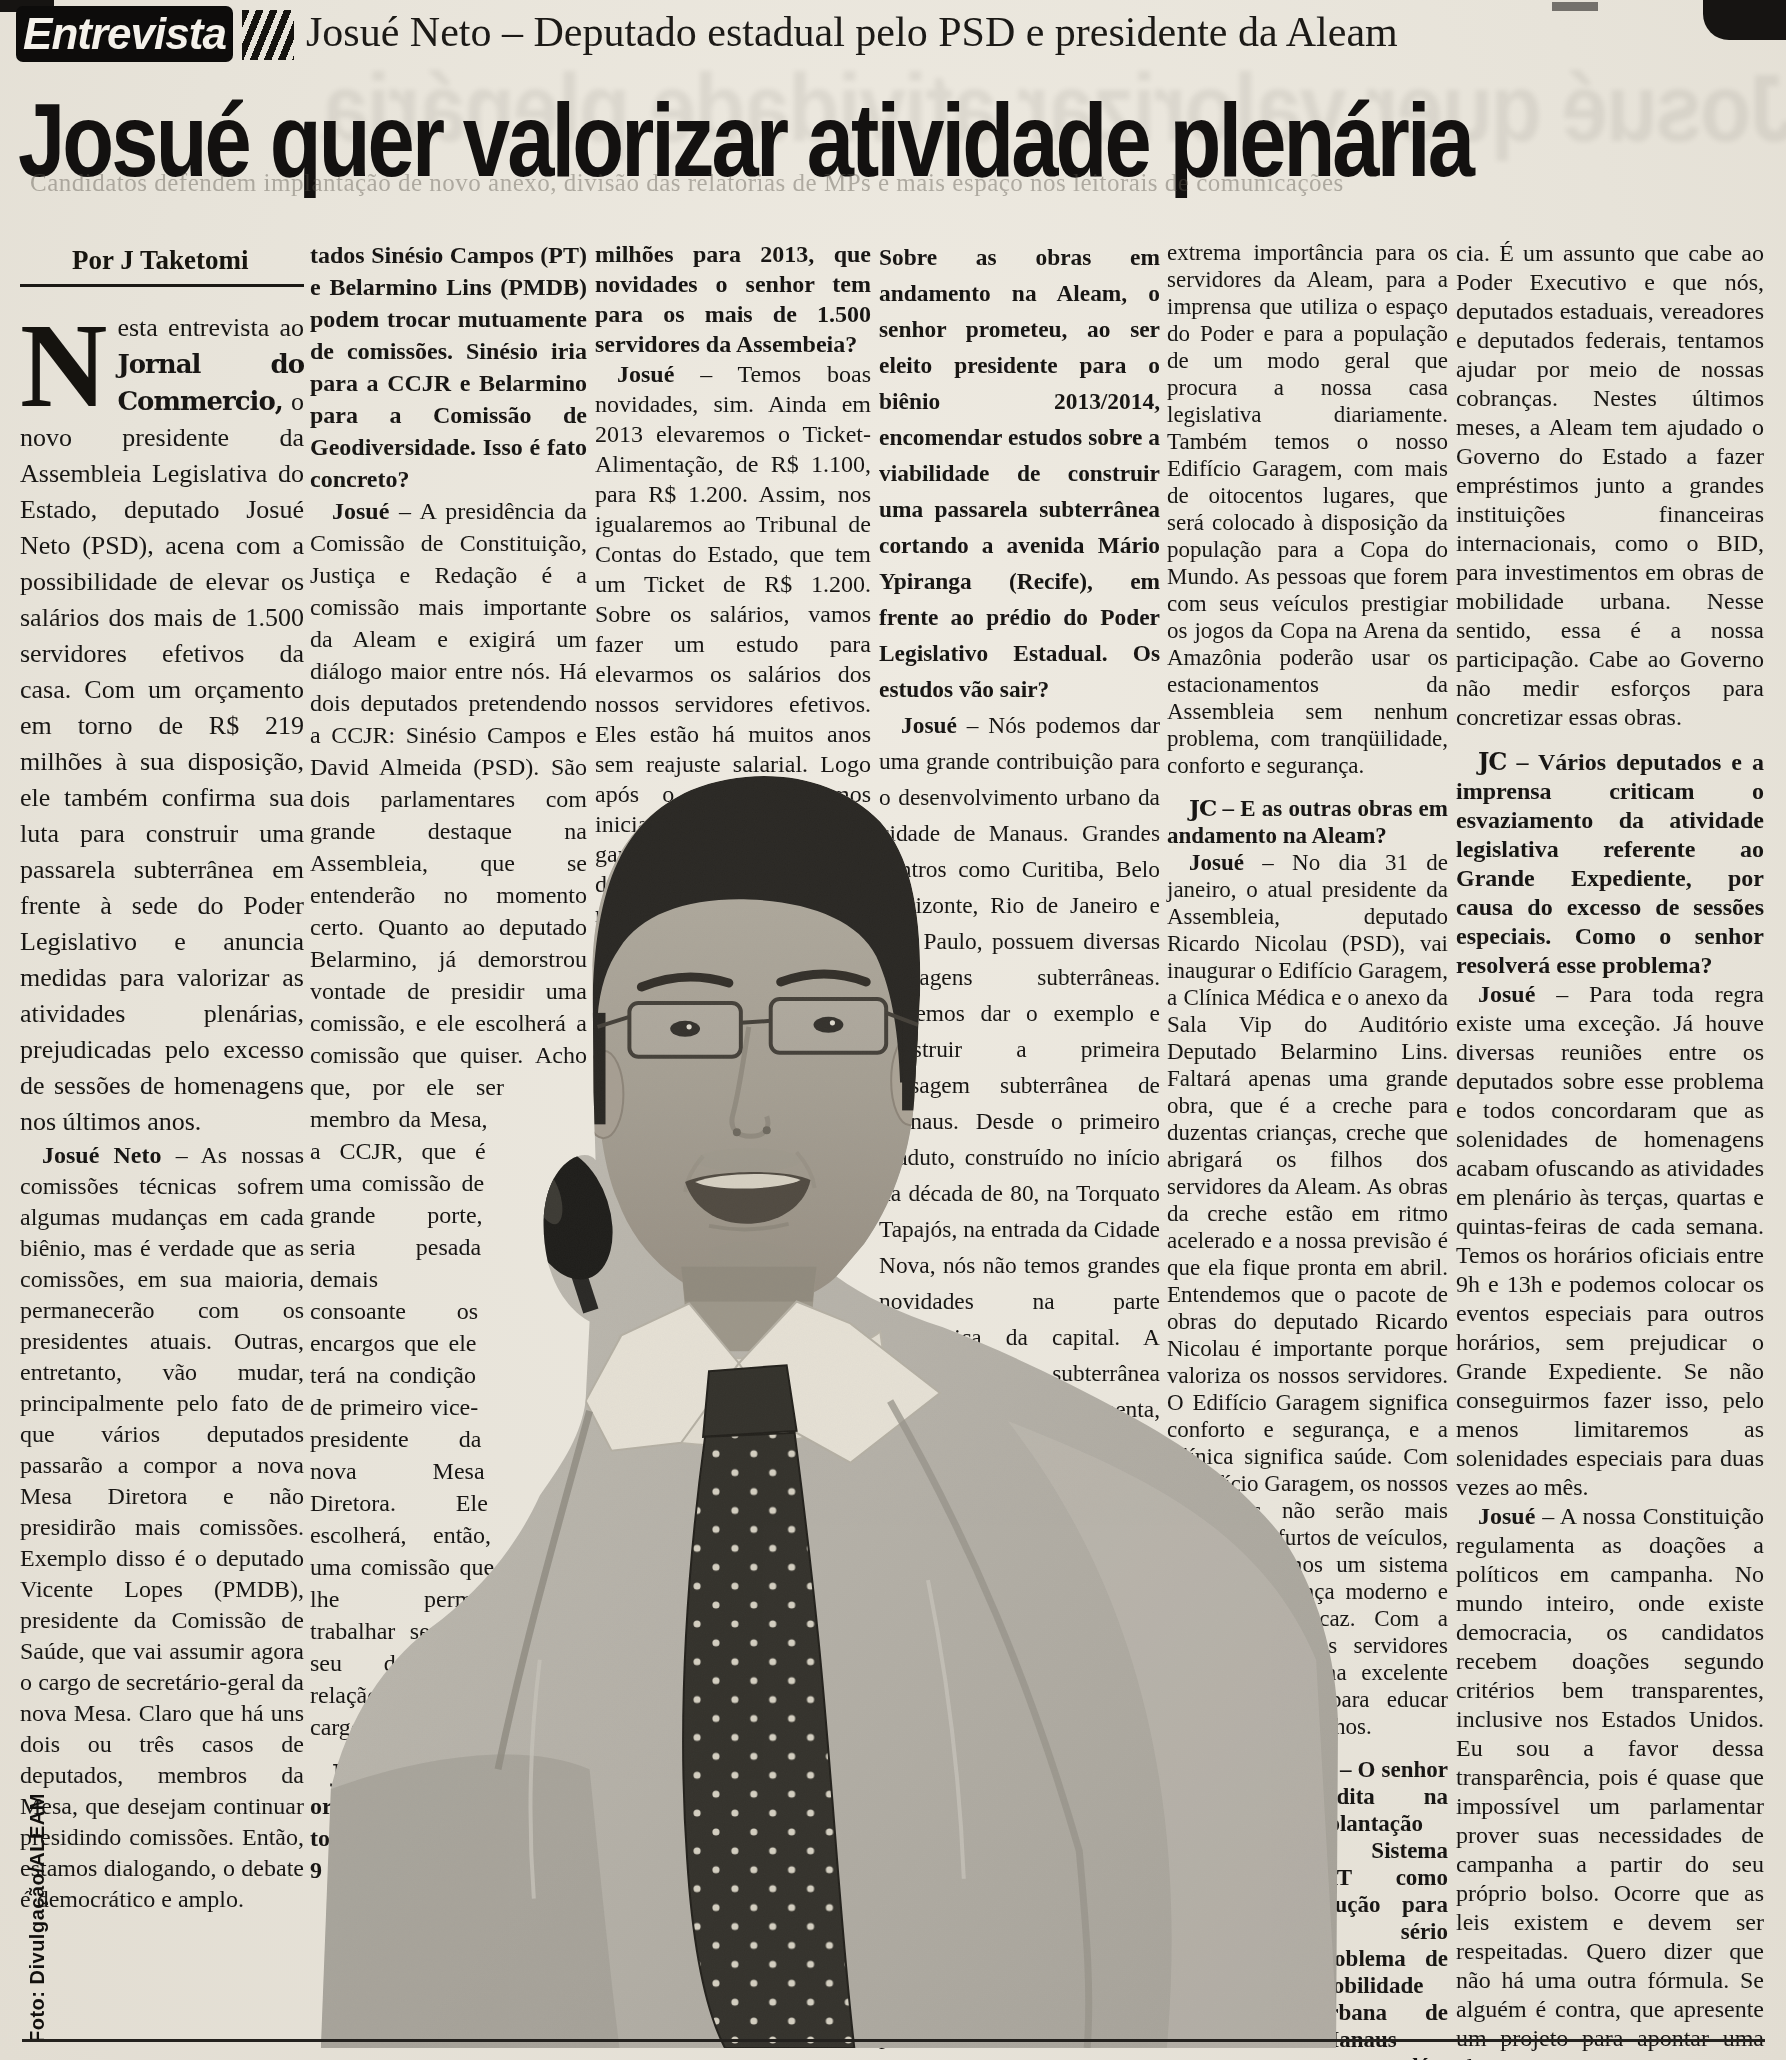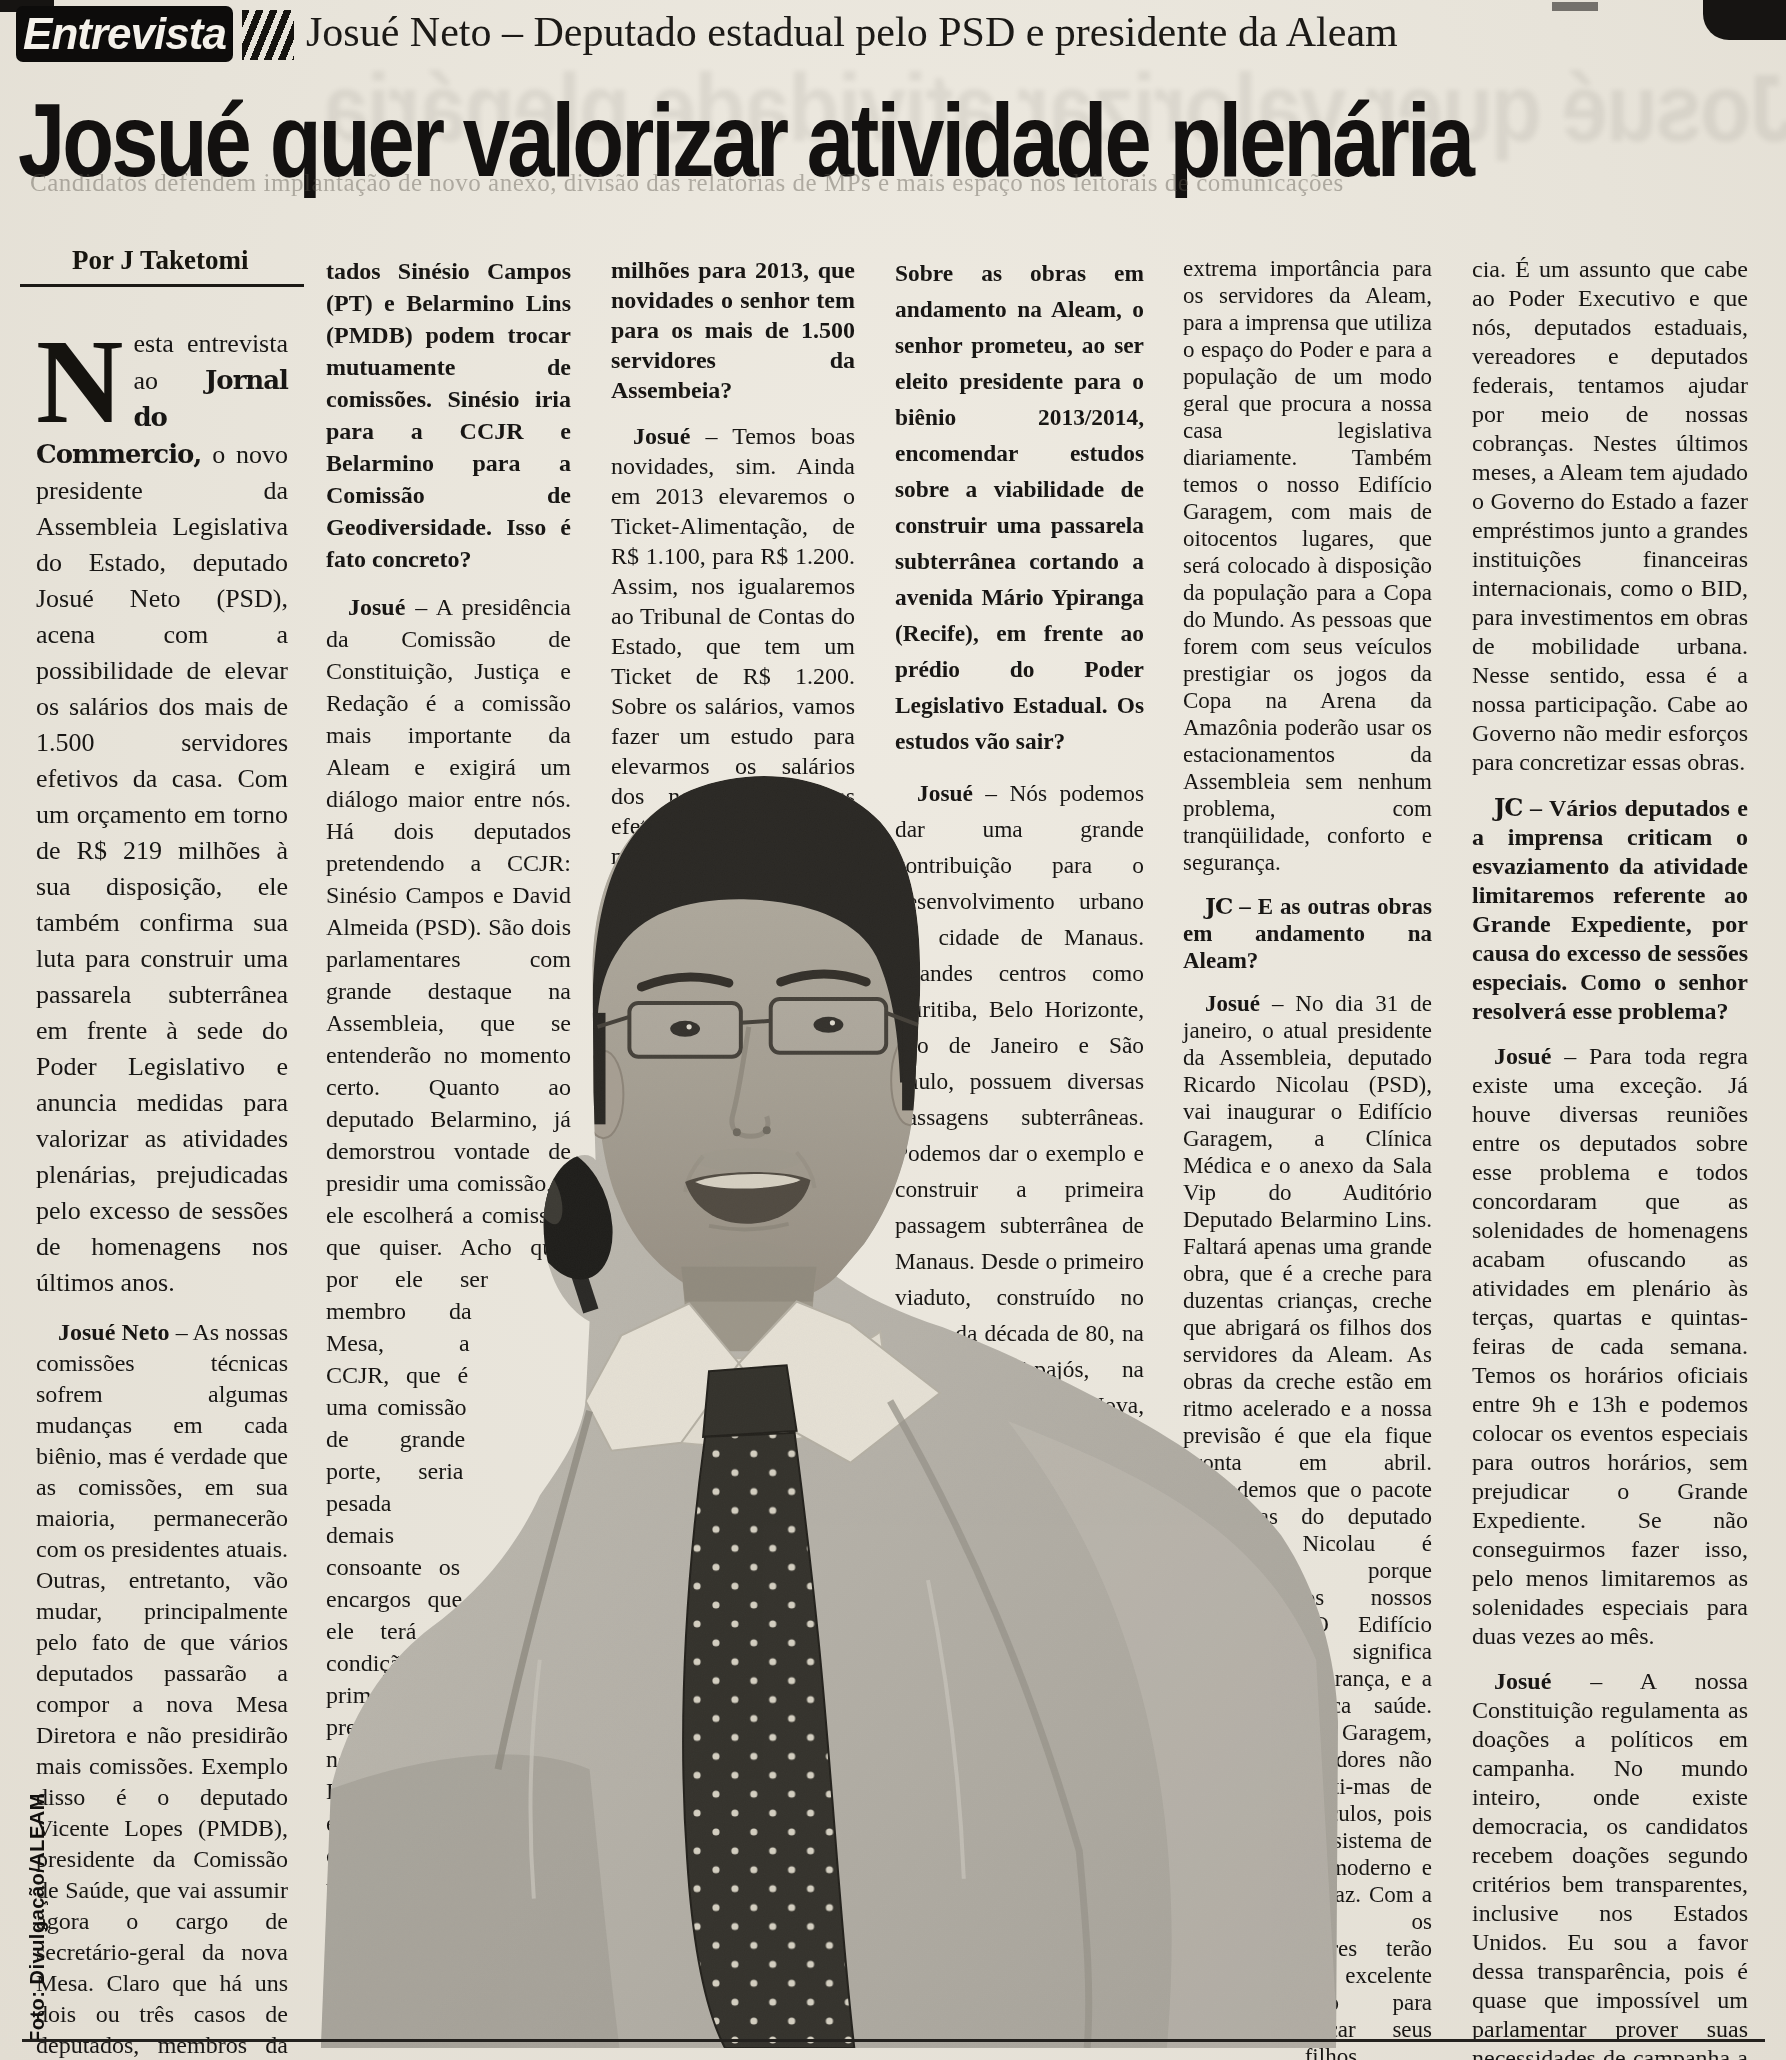"tados Sinésio Campos (PT) e" .col p { margin: 16px -> 0 }
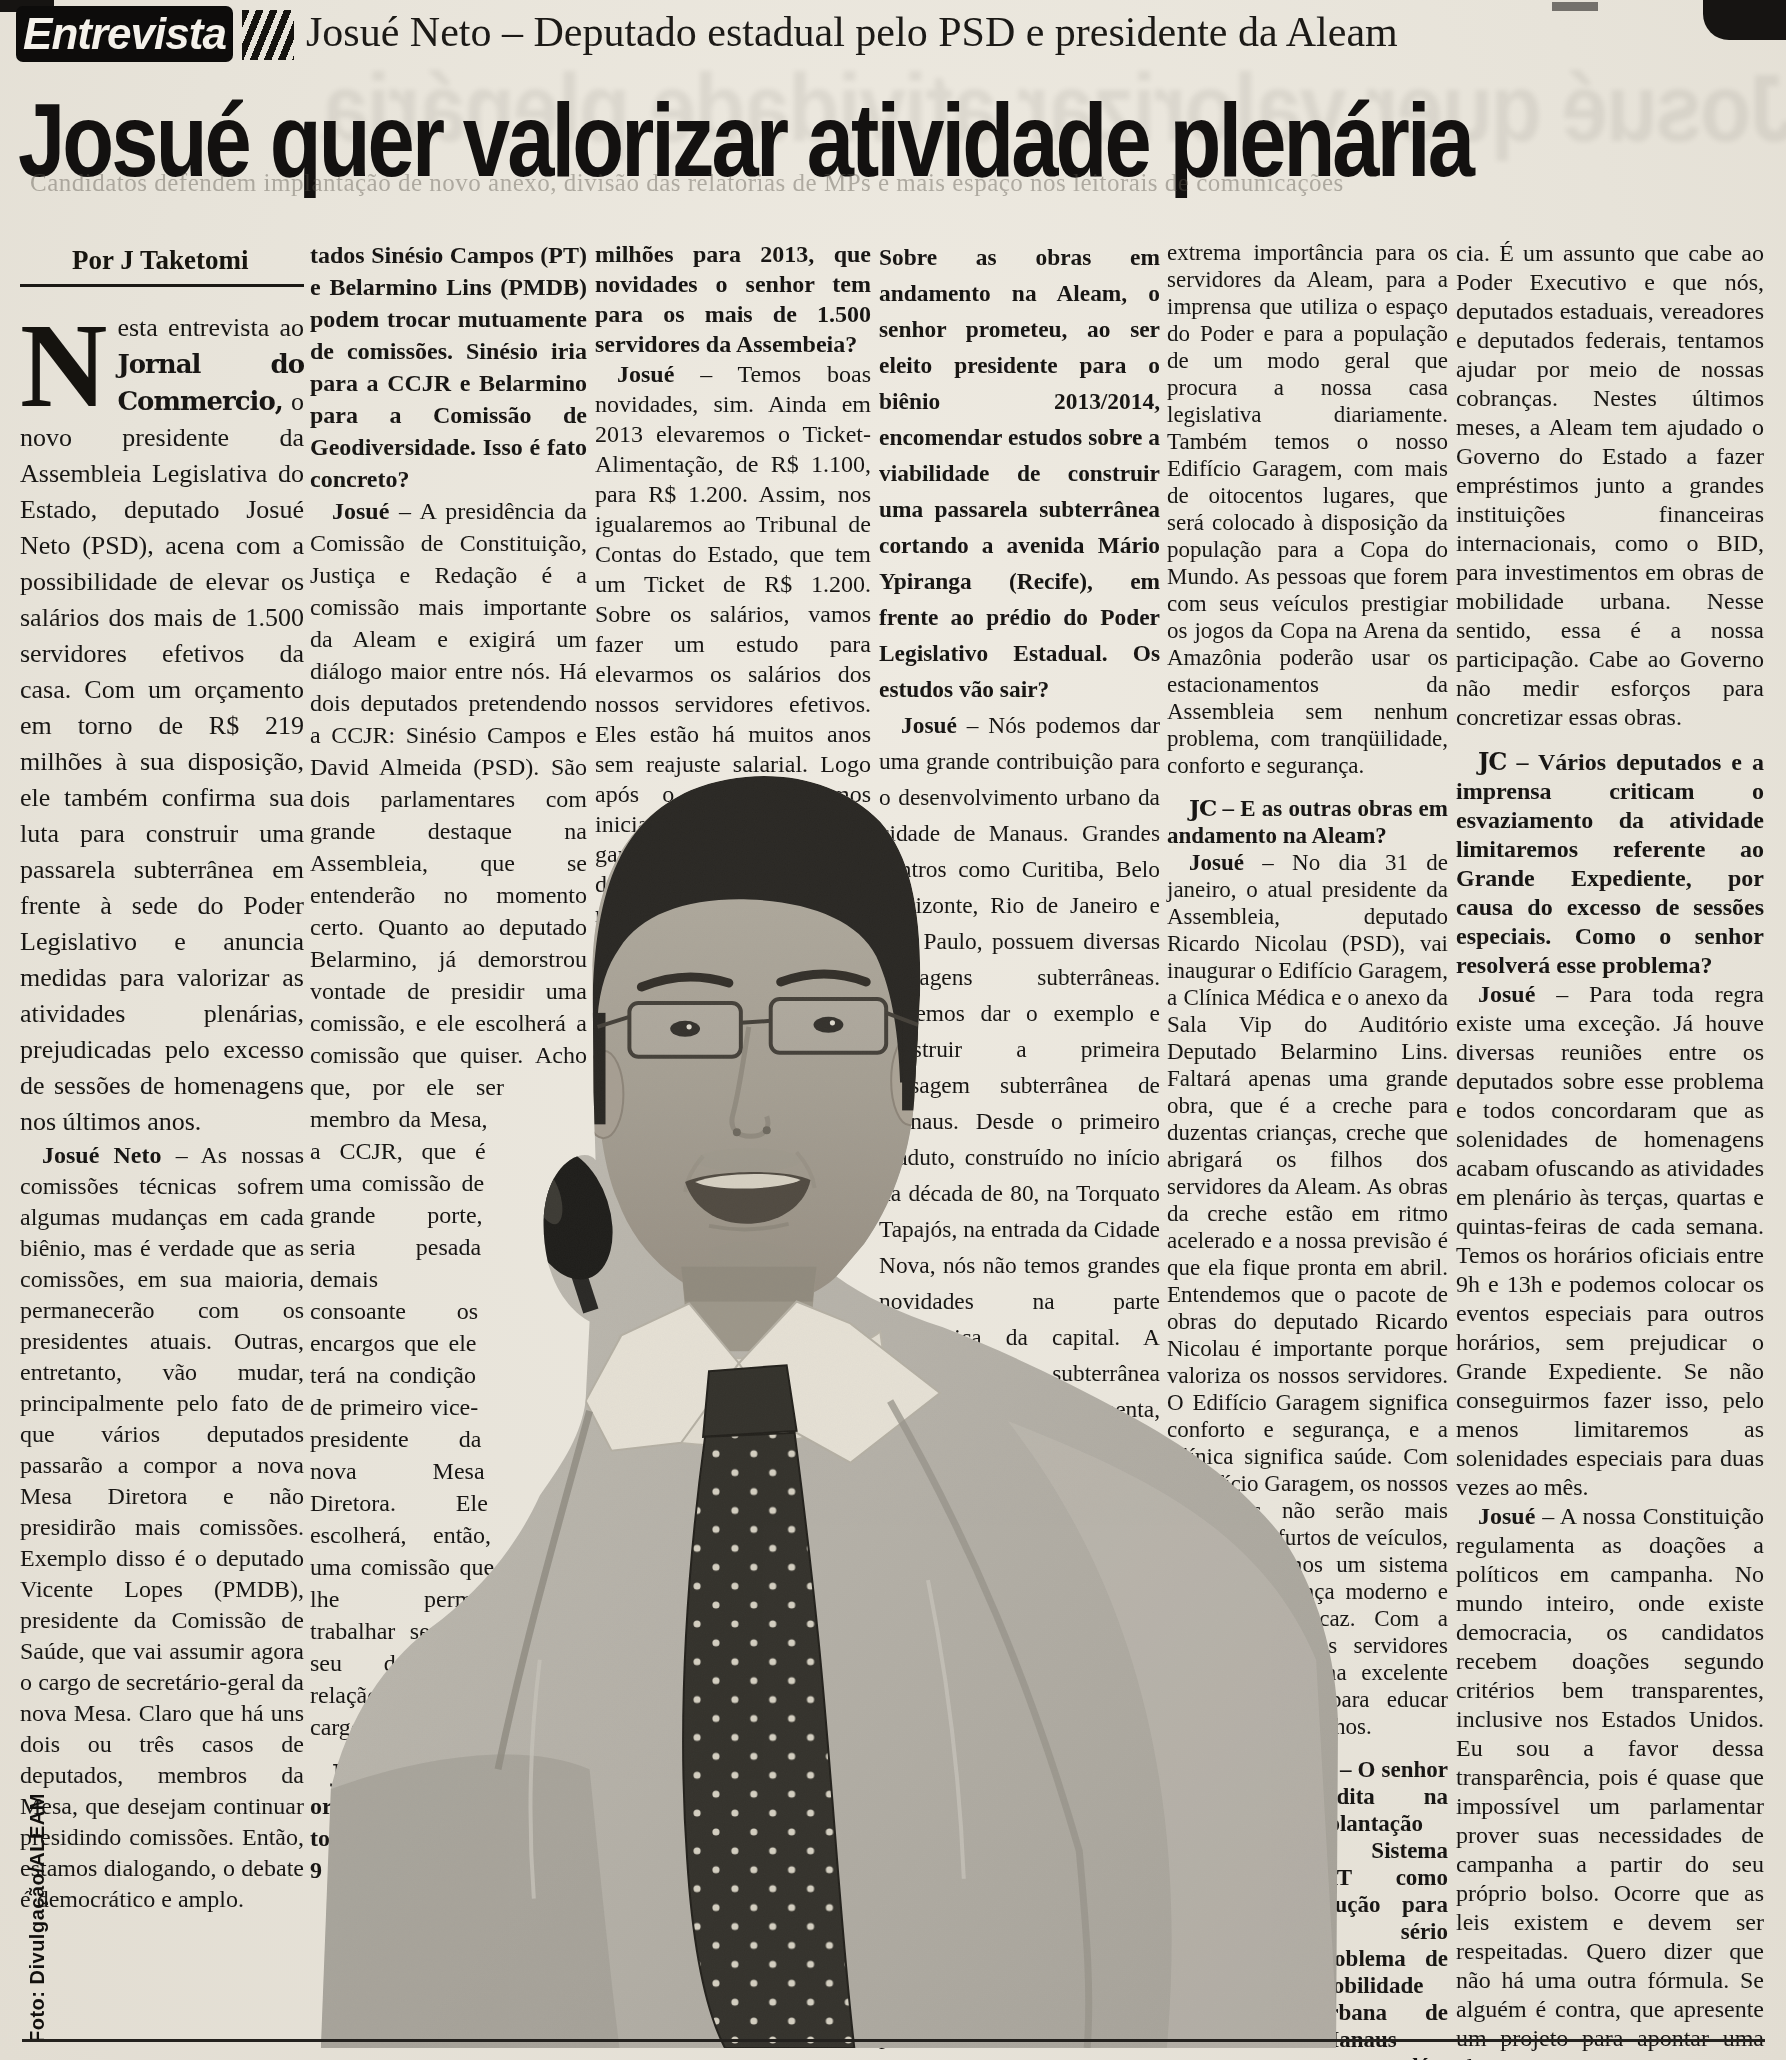"– Vários deputados e a" span.bold { text: limitaremos -> legislativa }
